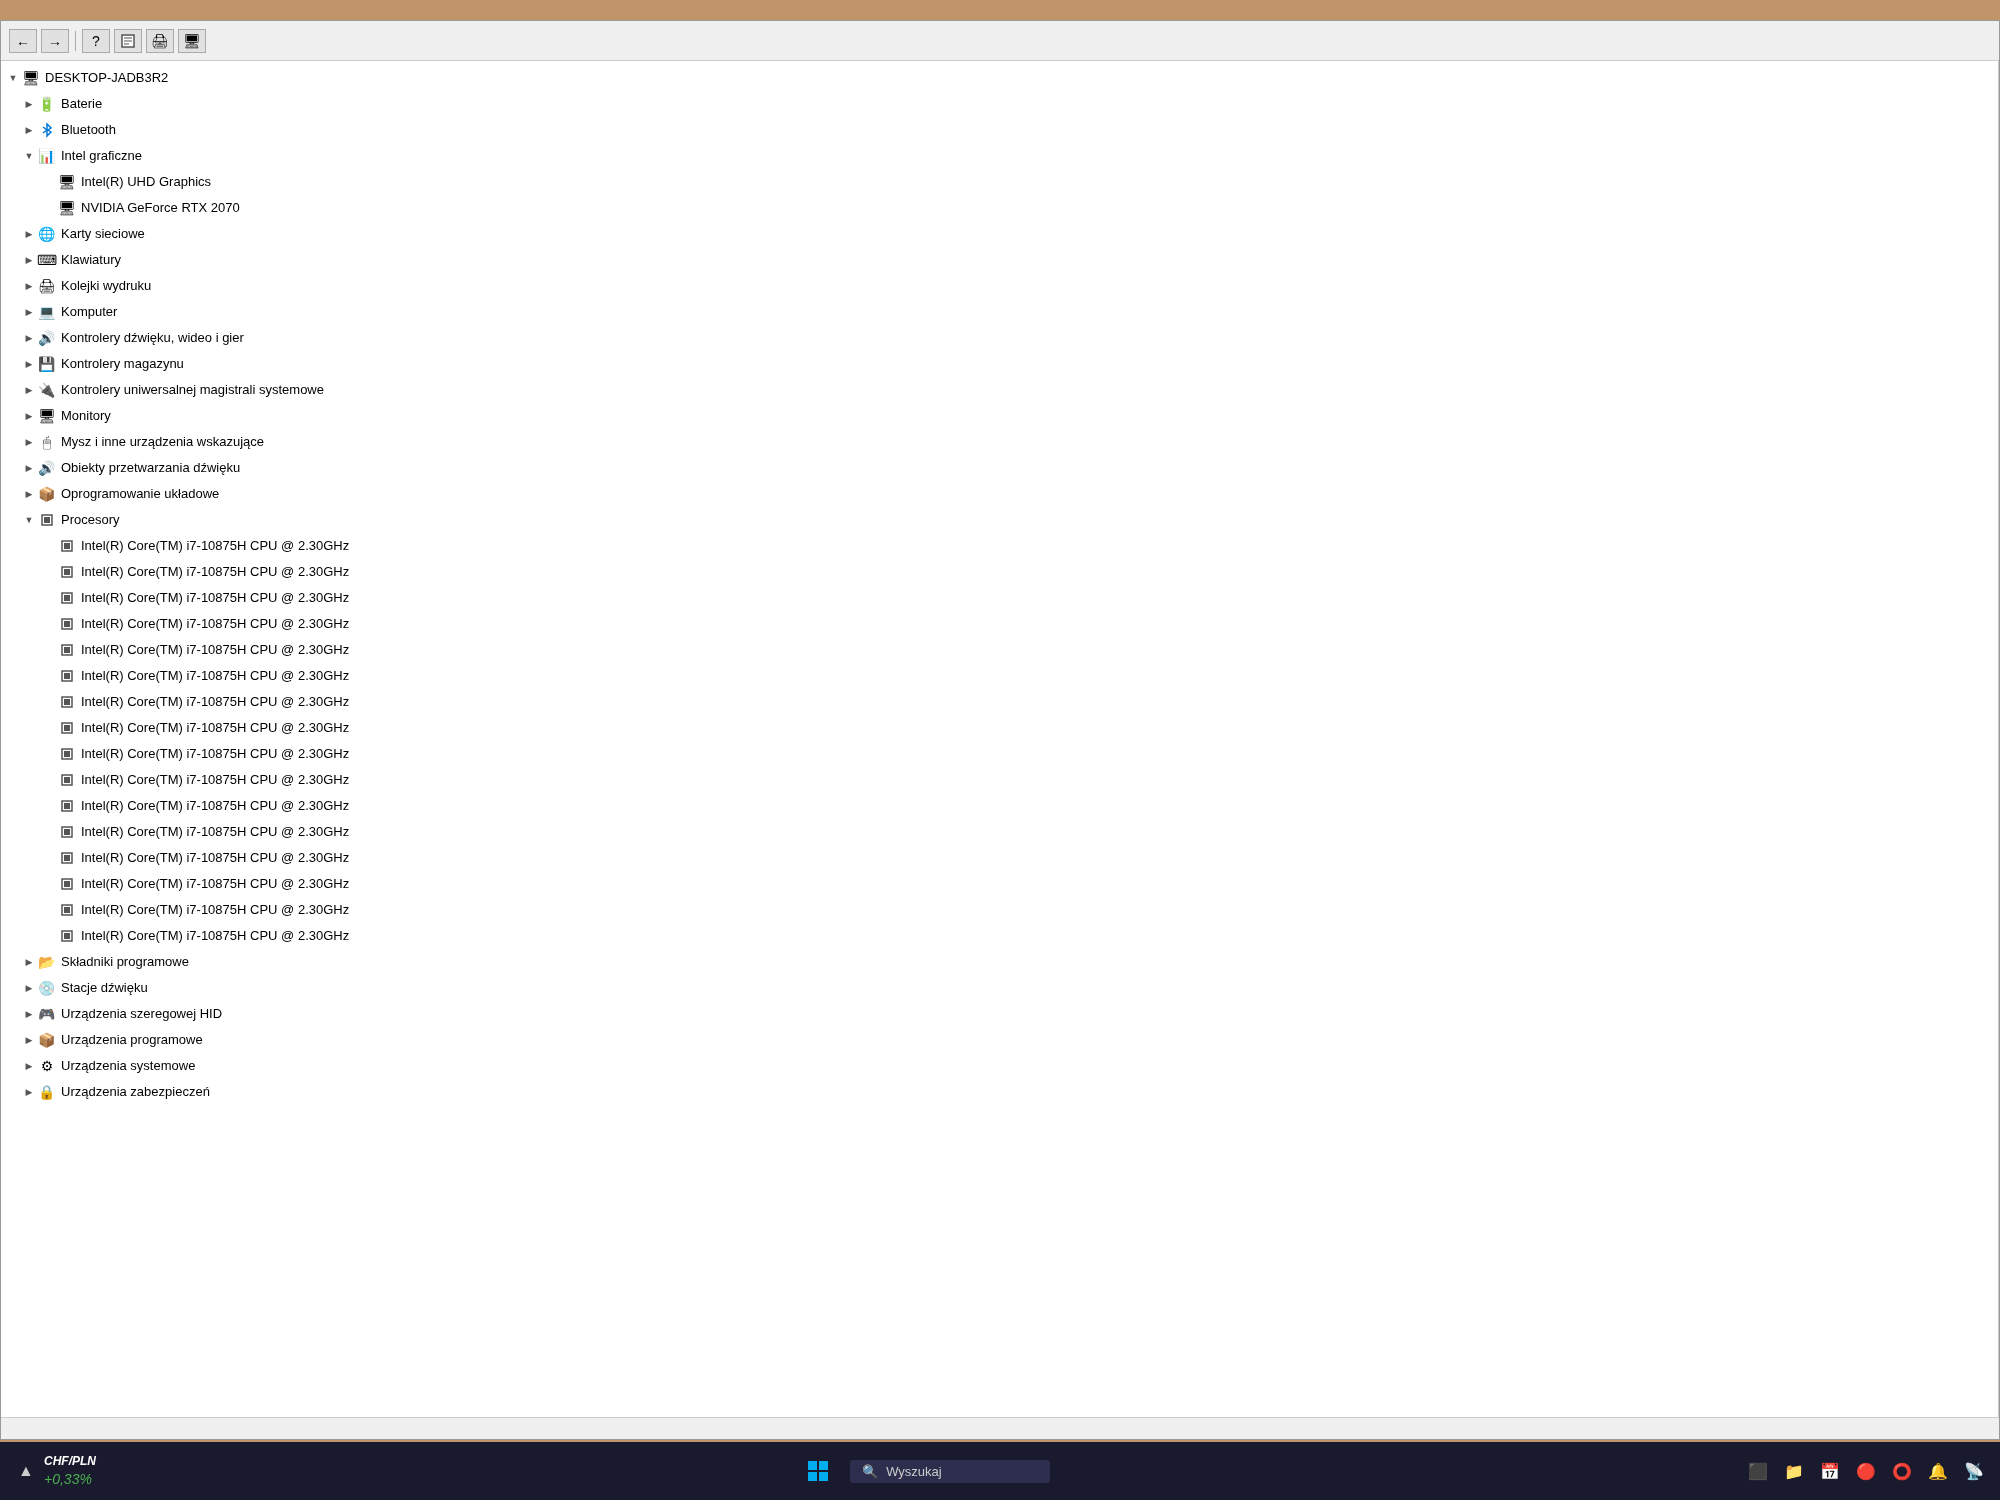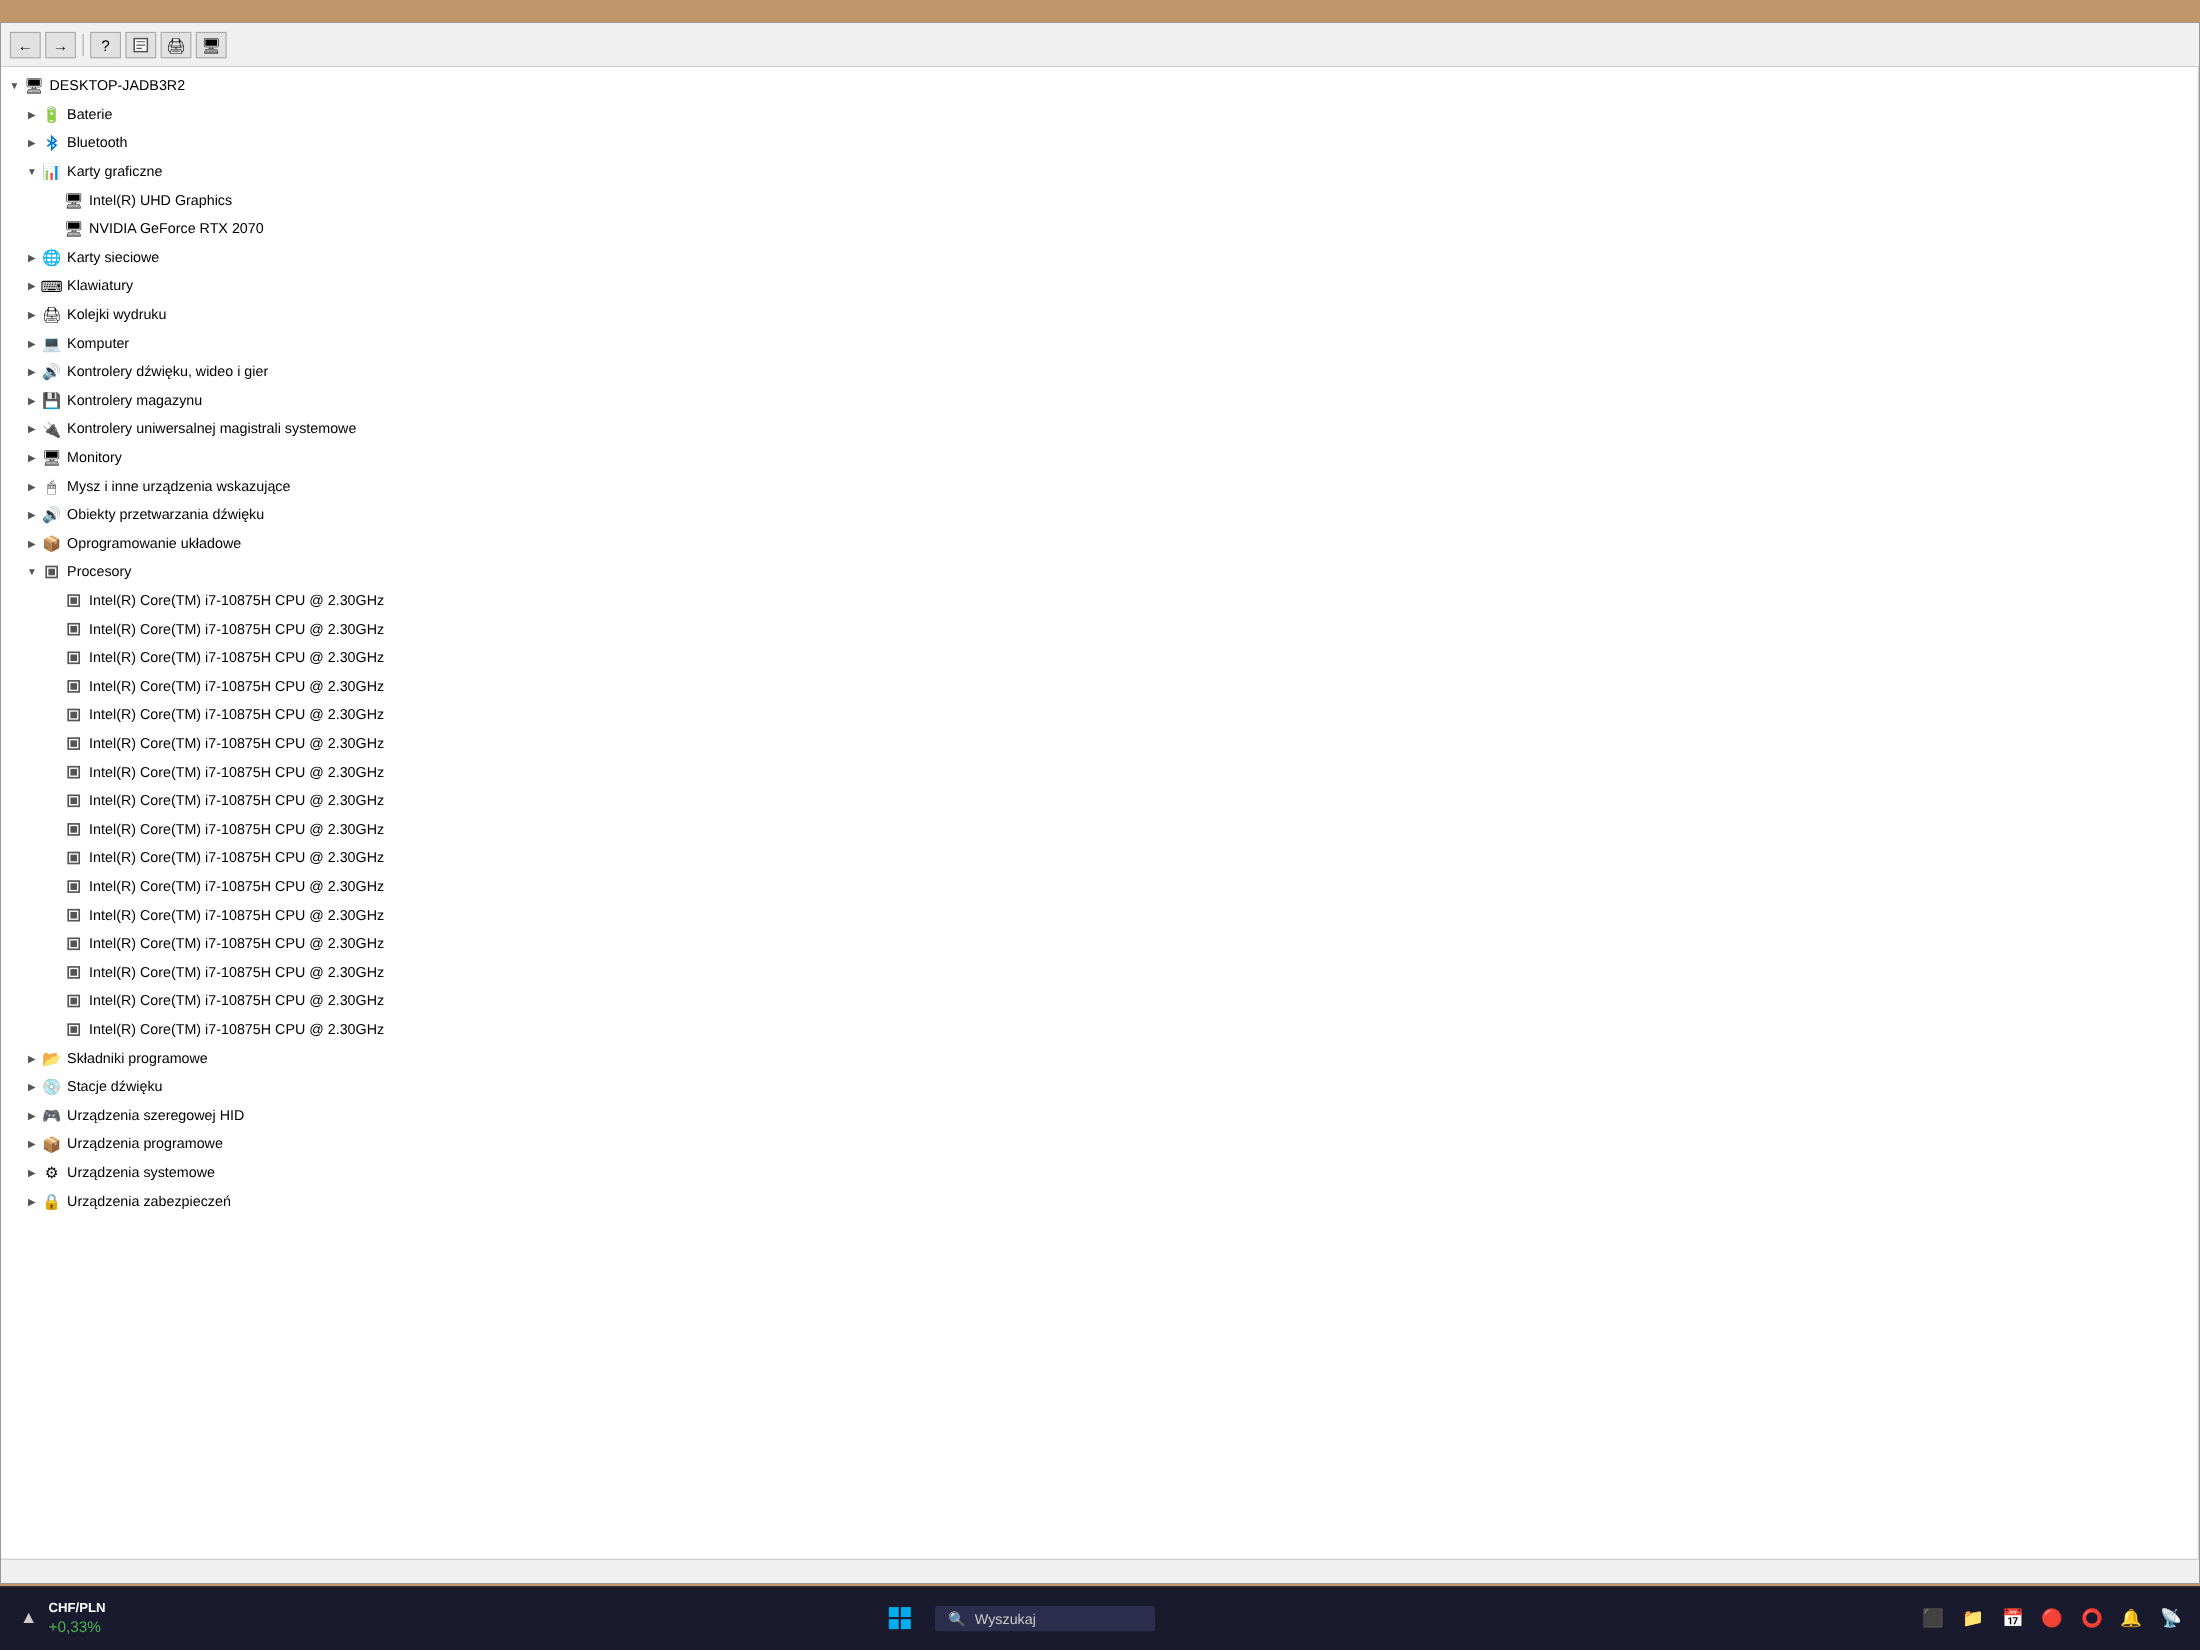"Karty graficzne" span.tree-label { text: Karty -> Intel }
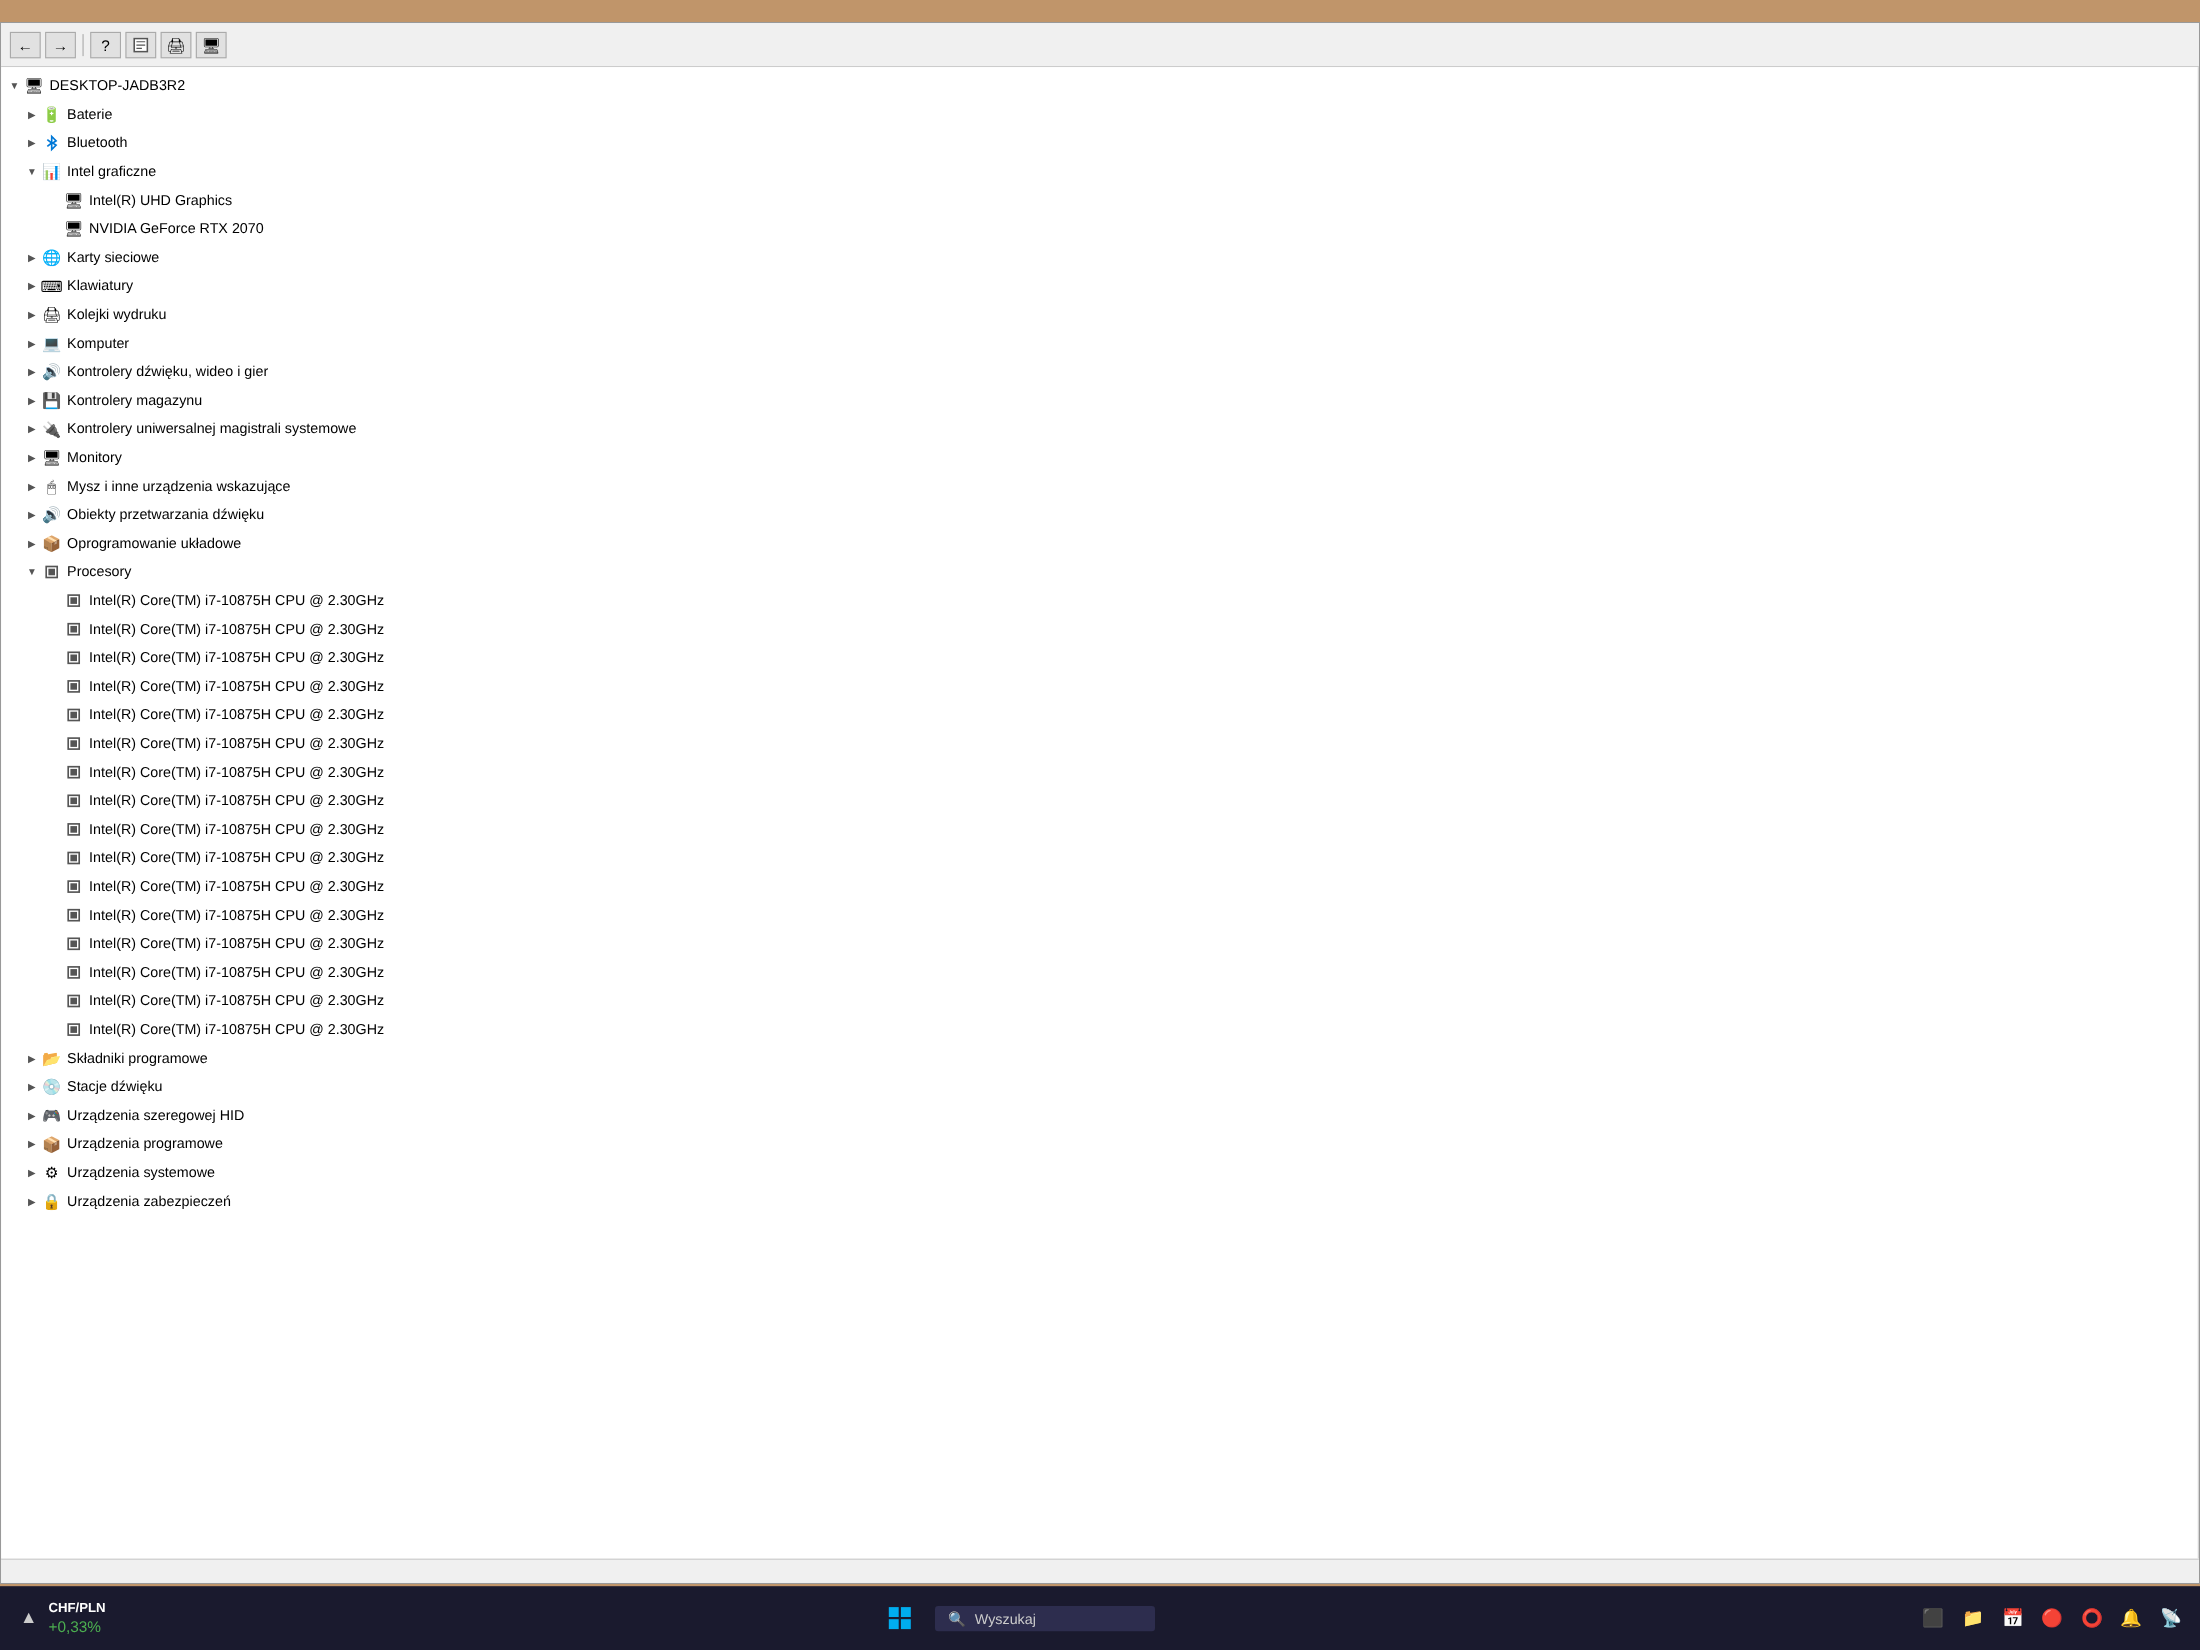"CHF/PLN" .currency-display { font-style: none -> italic }
